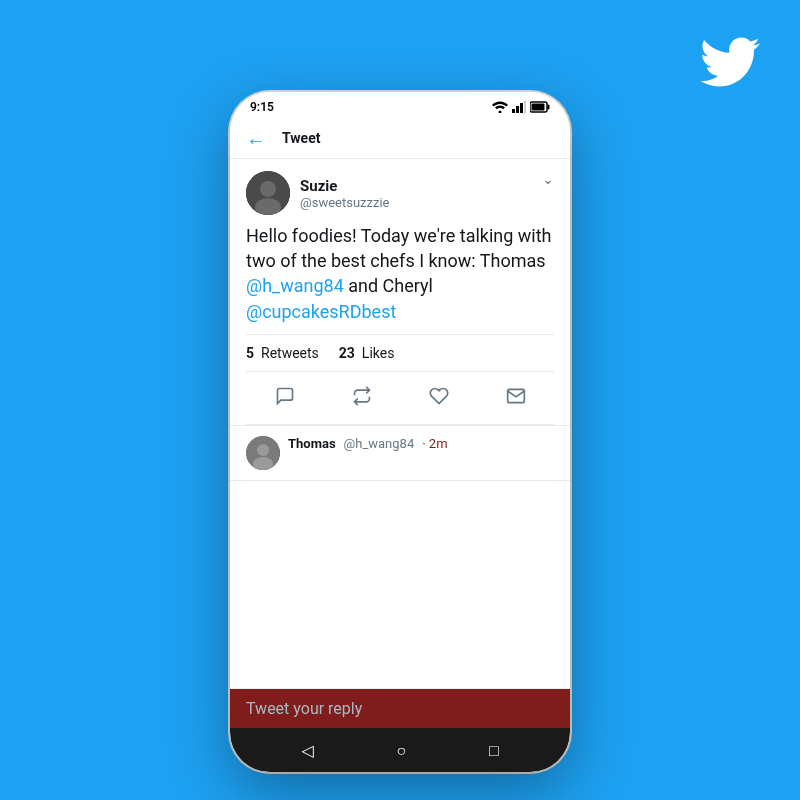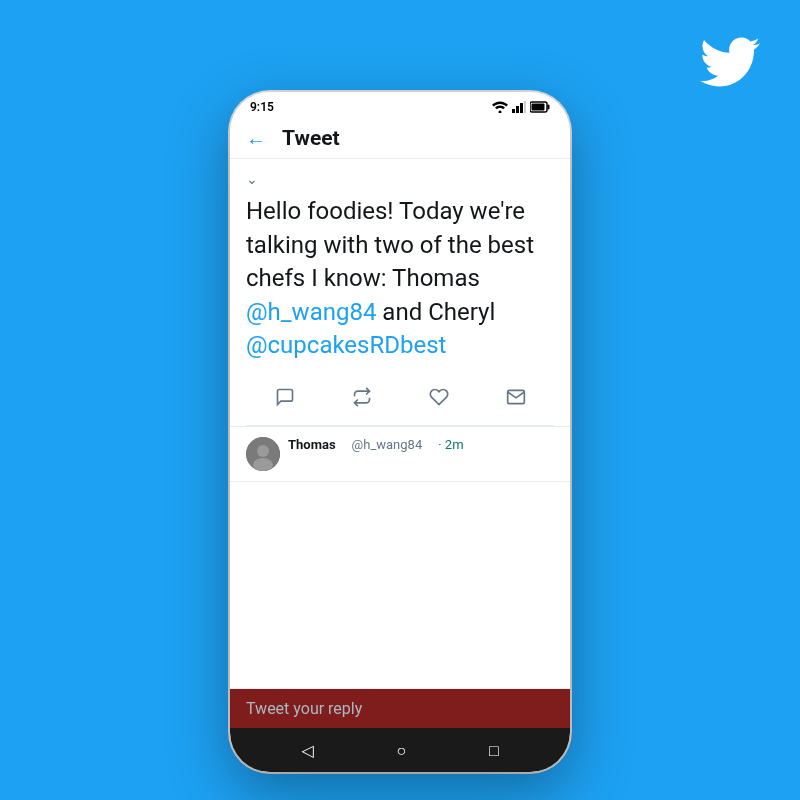"Tweet" .nav-title { font-size: 21px -> 14px }
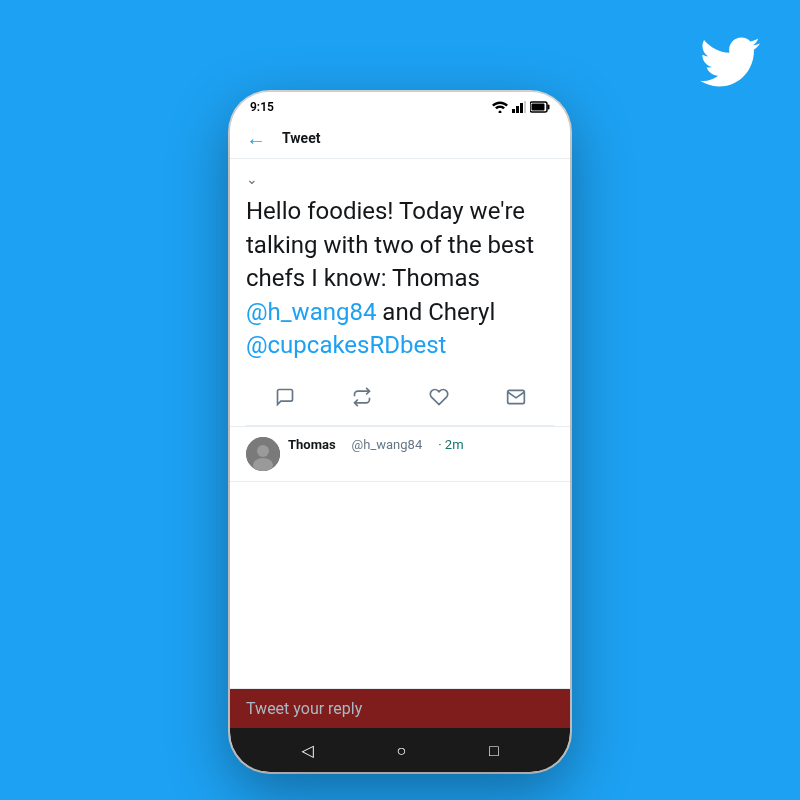"Suzie" div.tweet-user { html: none -> <div> <div> <div> <svg> <circle></circle> <circle></circle> <ellipse></ellipse> </svg> </div> </div> <div> <div>Suzie</div> <div>@sweetsuzzzie</div> </div> </div> }
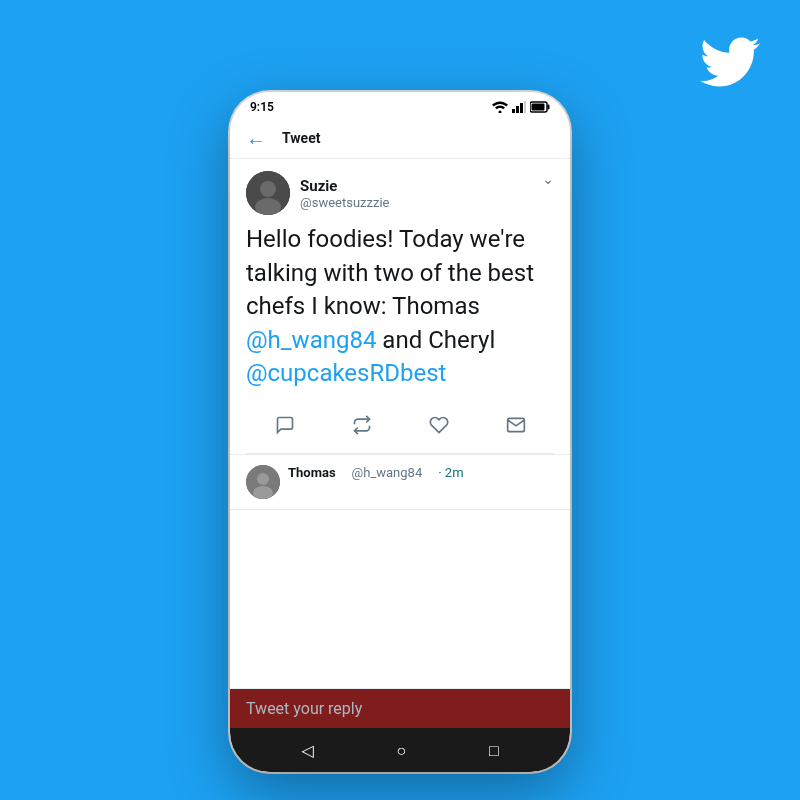"Hello foodies! Today we're talking" .tweet-text { font-size: 24px -> 18px }
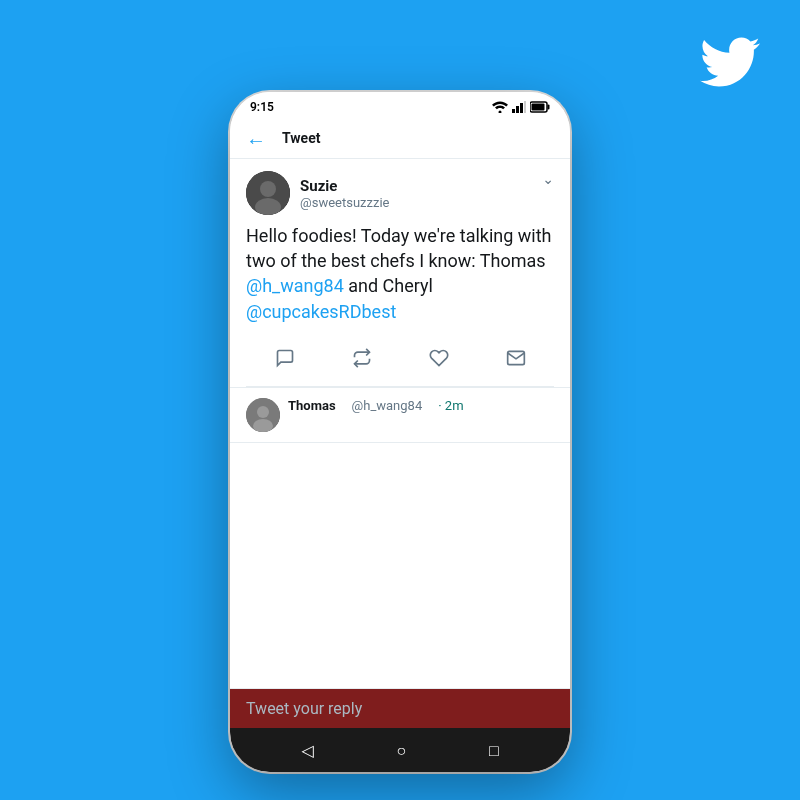"5 Retweets" div.tweet-stats { html: none -> <div> <span> <span>5</span> &nbsp;<span>Retweets</span> </span> <span> <span>23</span> &nbsp;<span>Likes</span> </span> </div> }
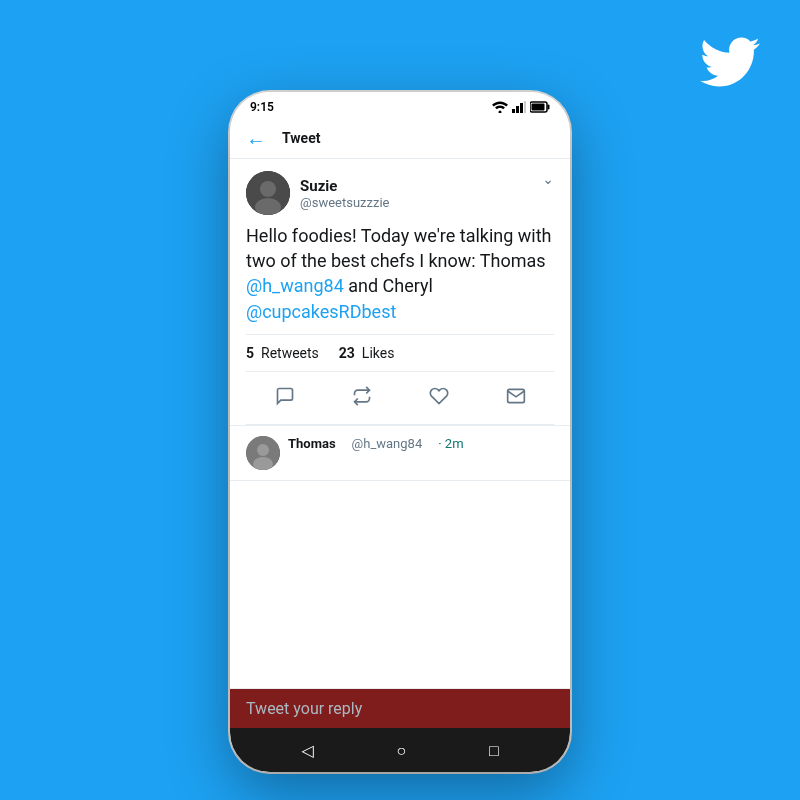"Thomas" .reply-content .reply-header { gap: 16px -> 8px }
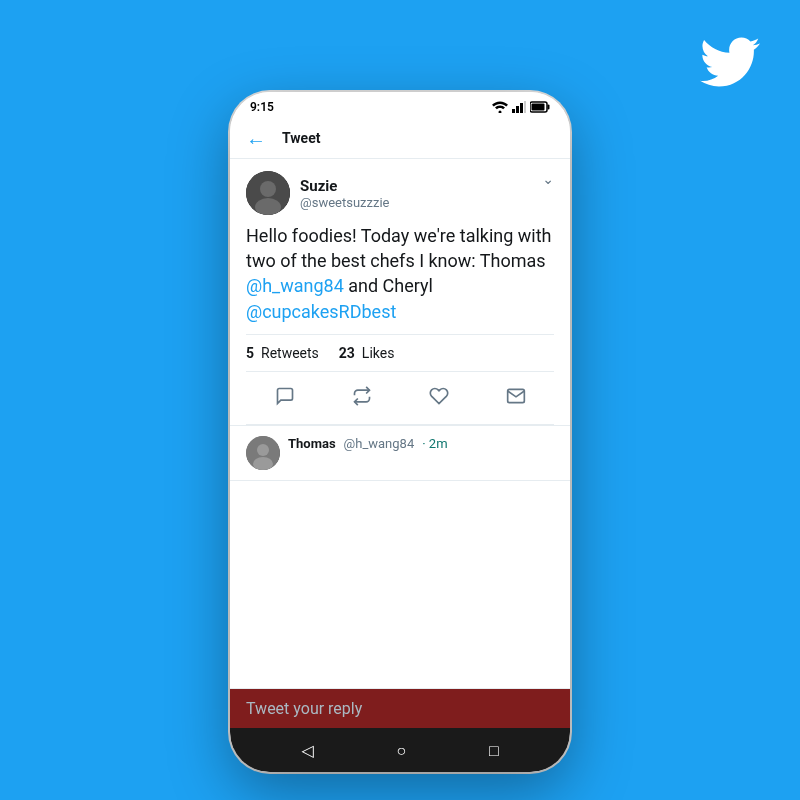"· 2m" .reply-content .reply-time { color: #0f766e -> #7f1d1d }
